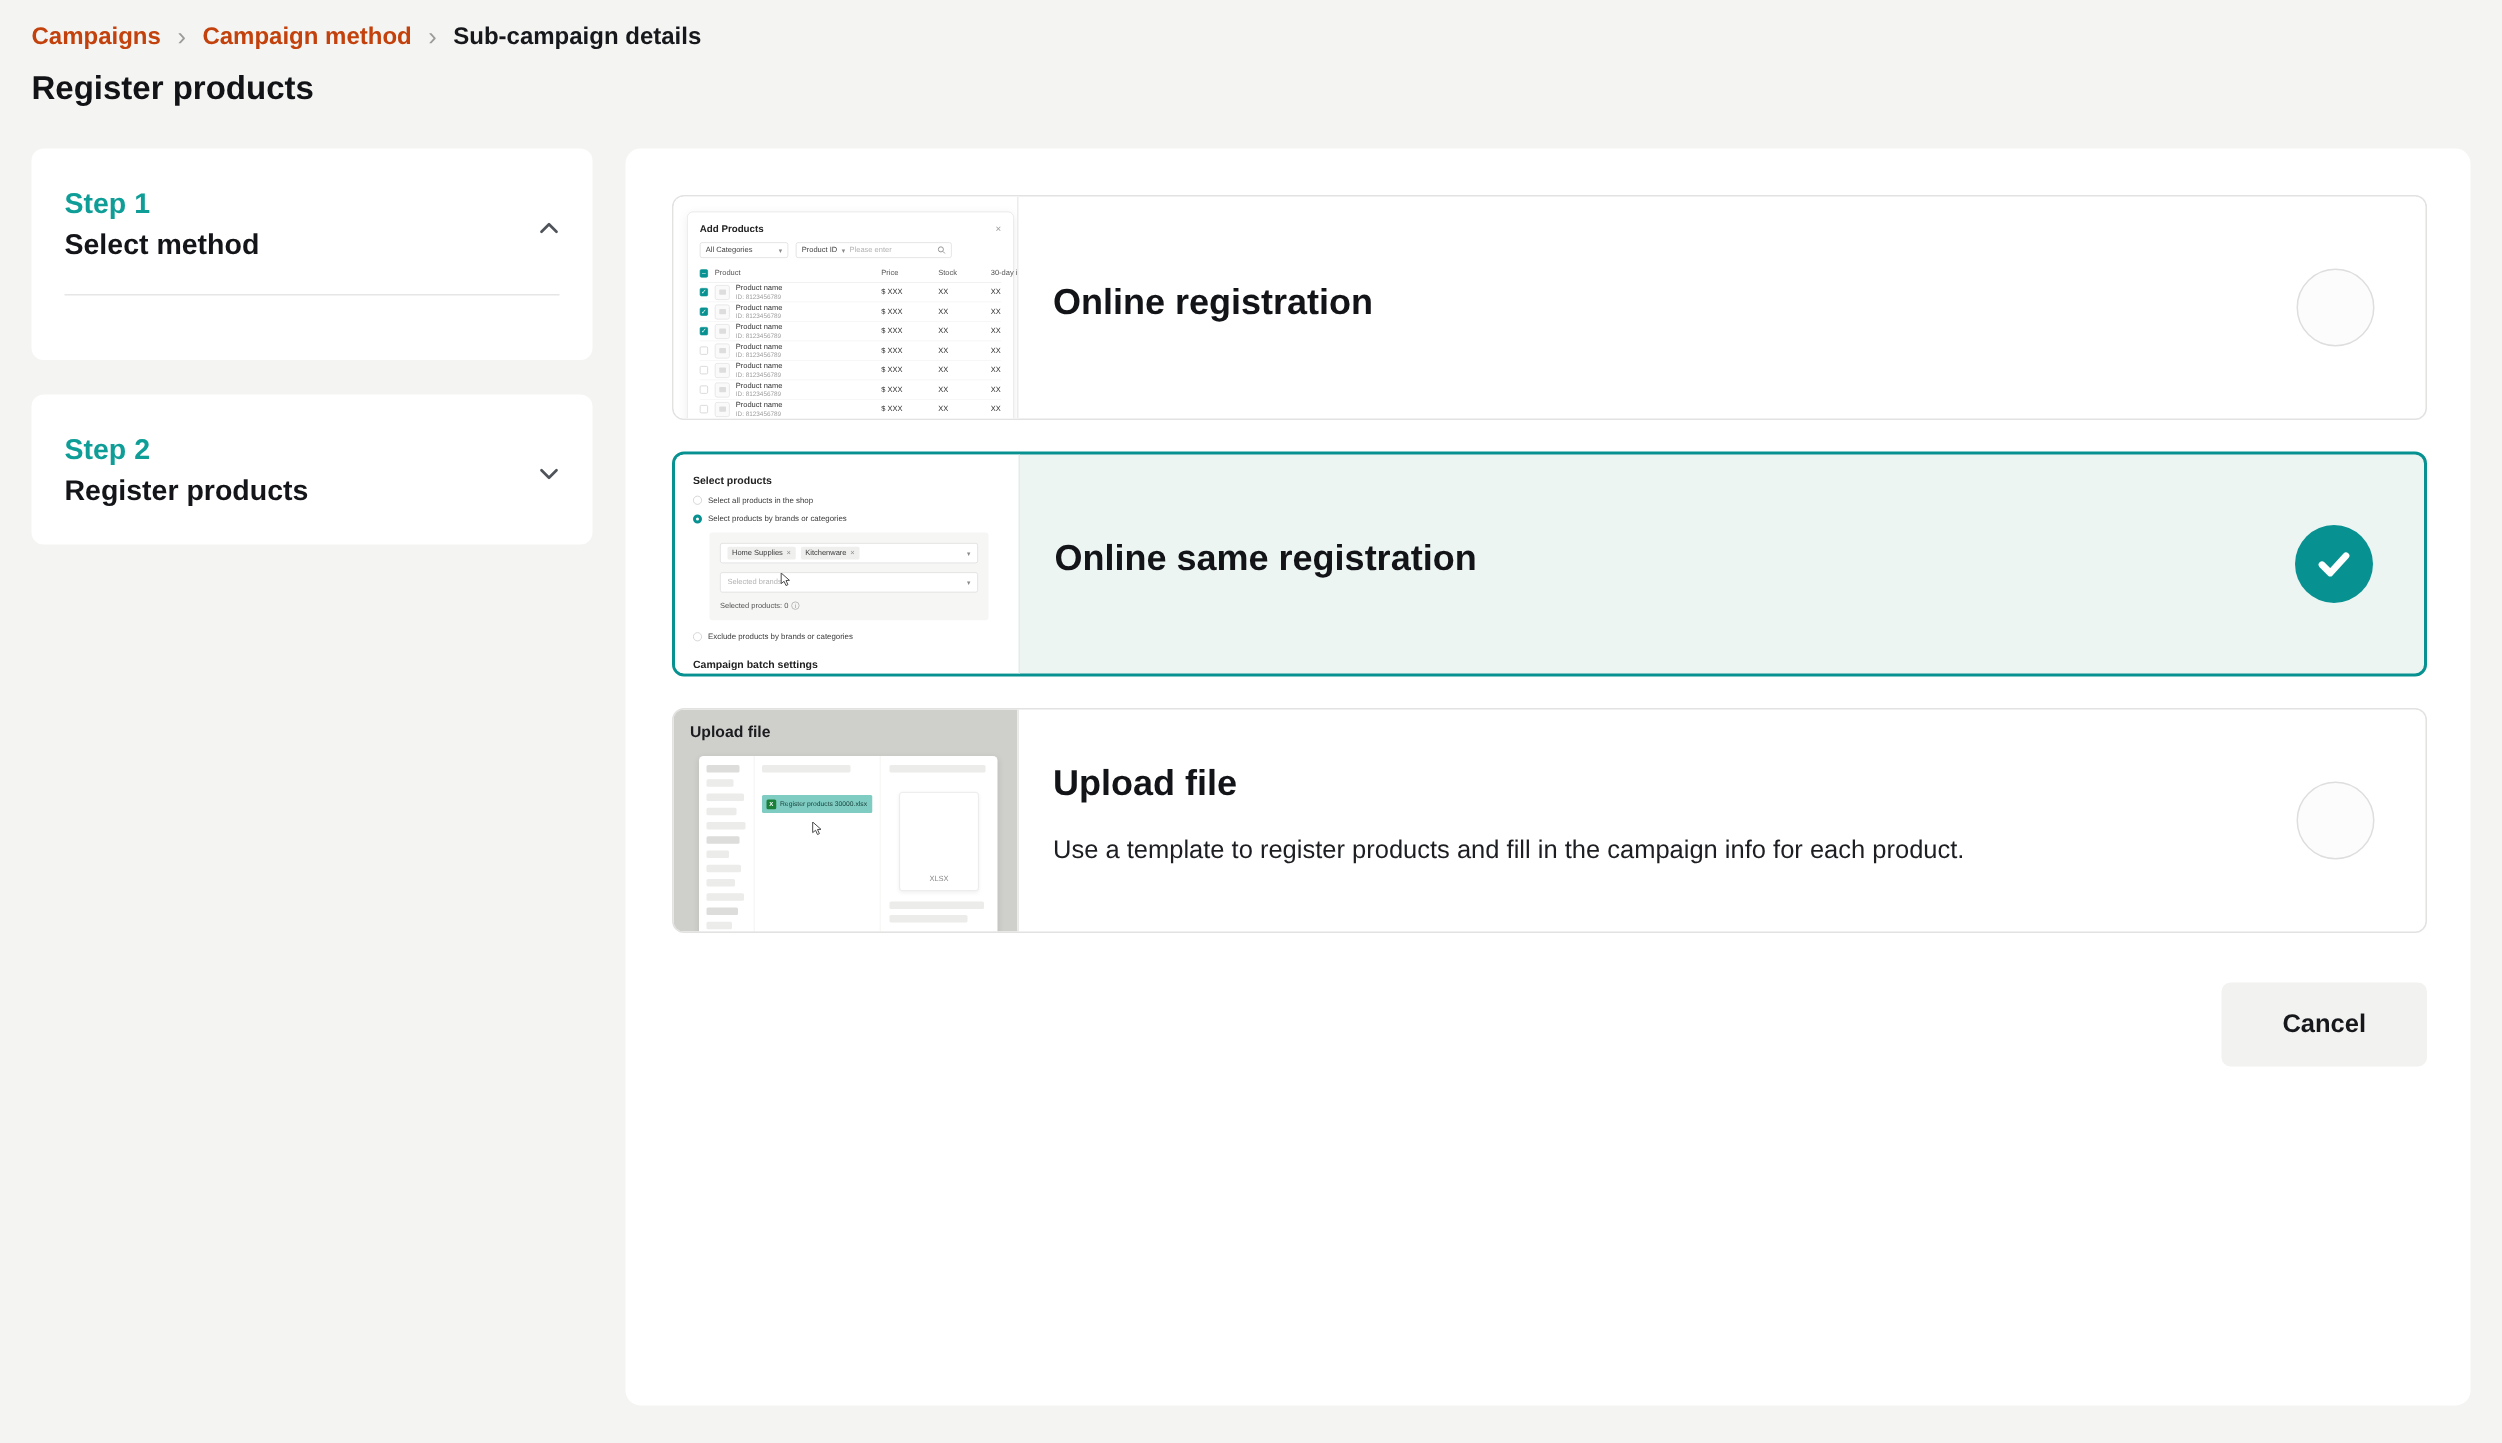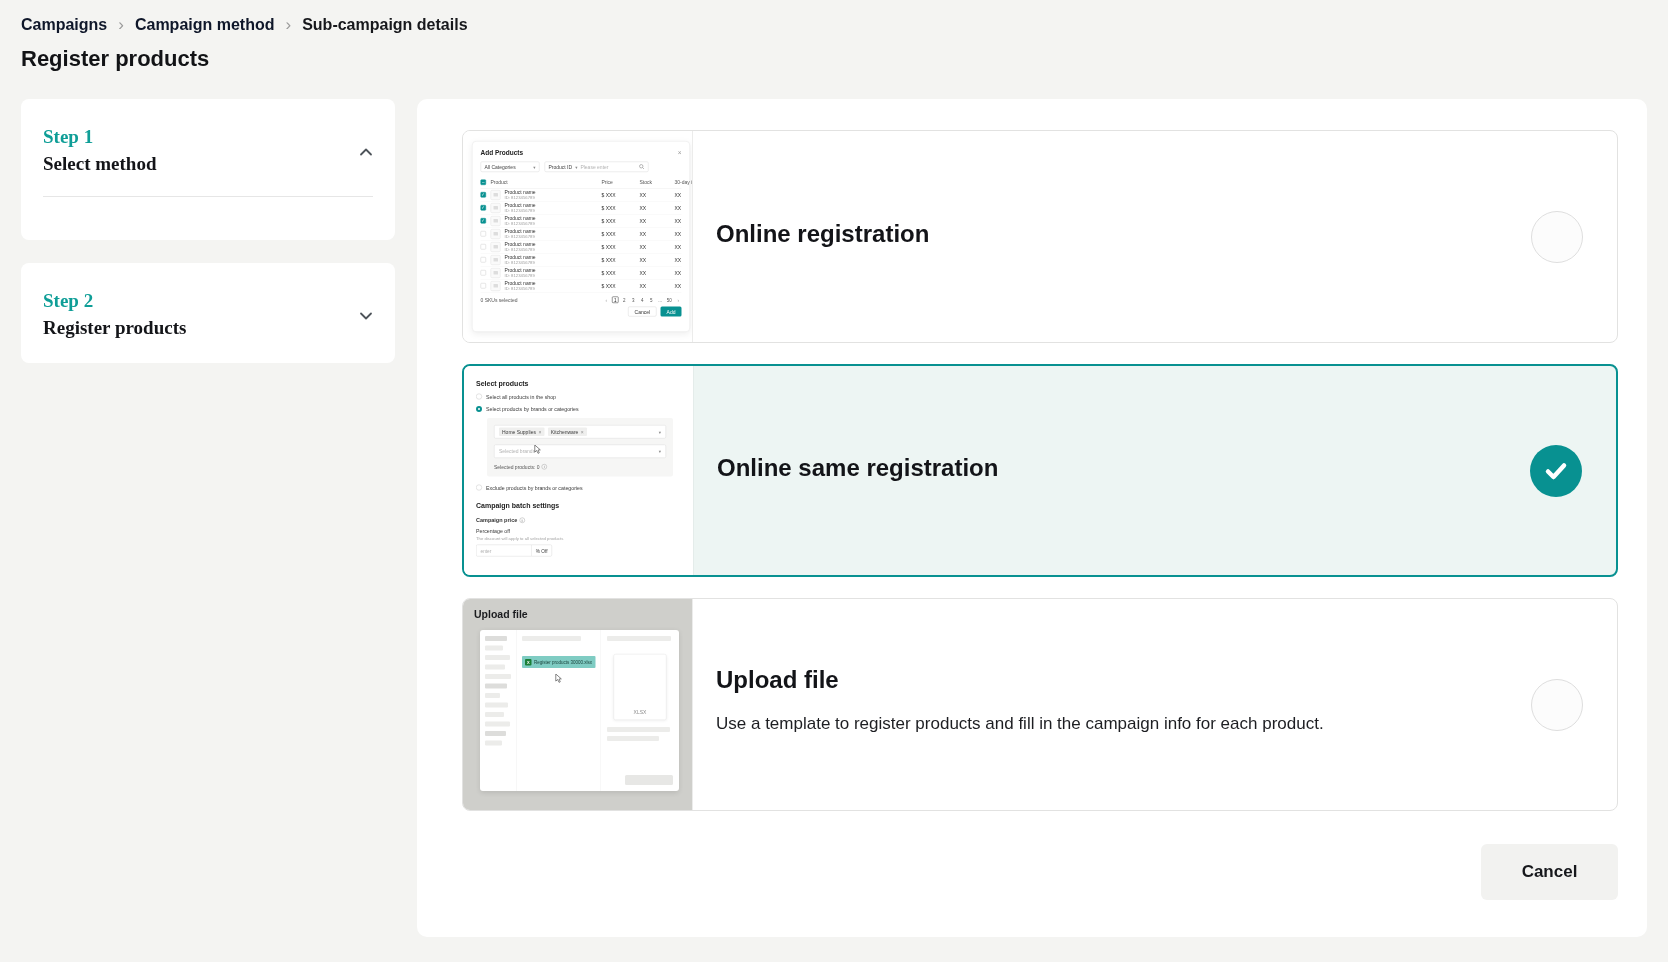"Campaigns" .crumb { color: #0f172a -> #c2410c }
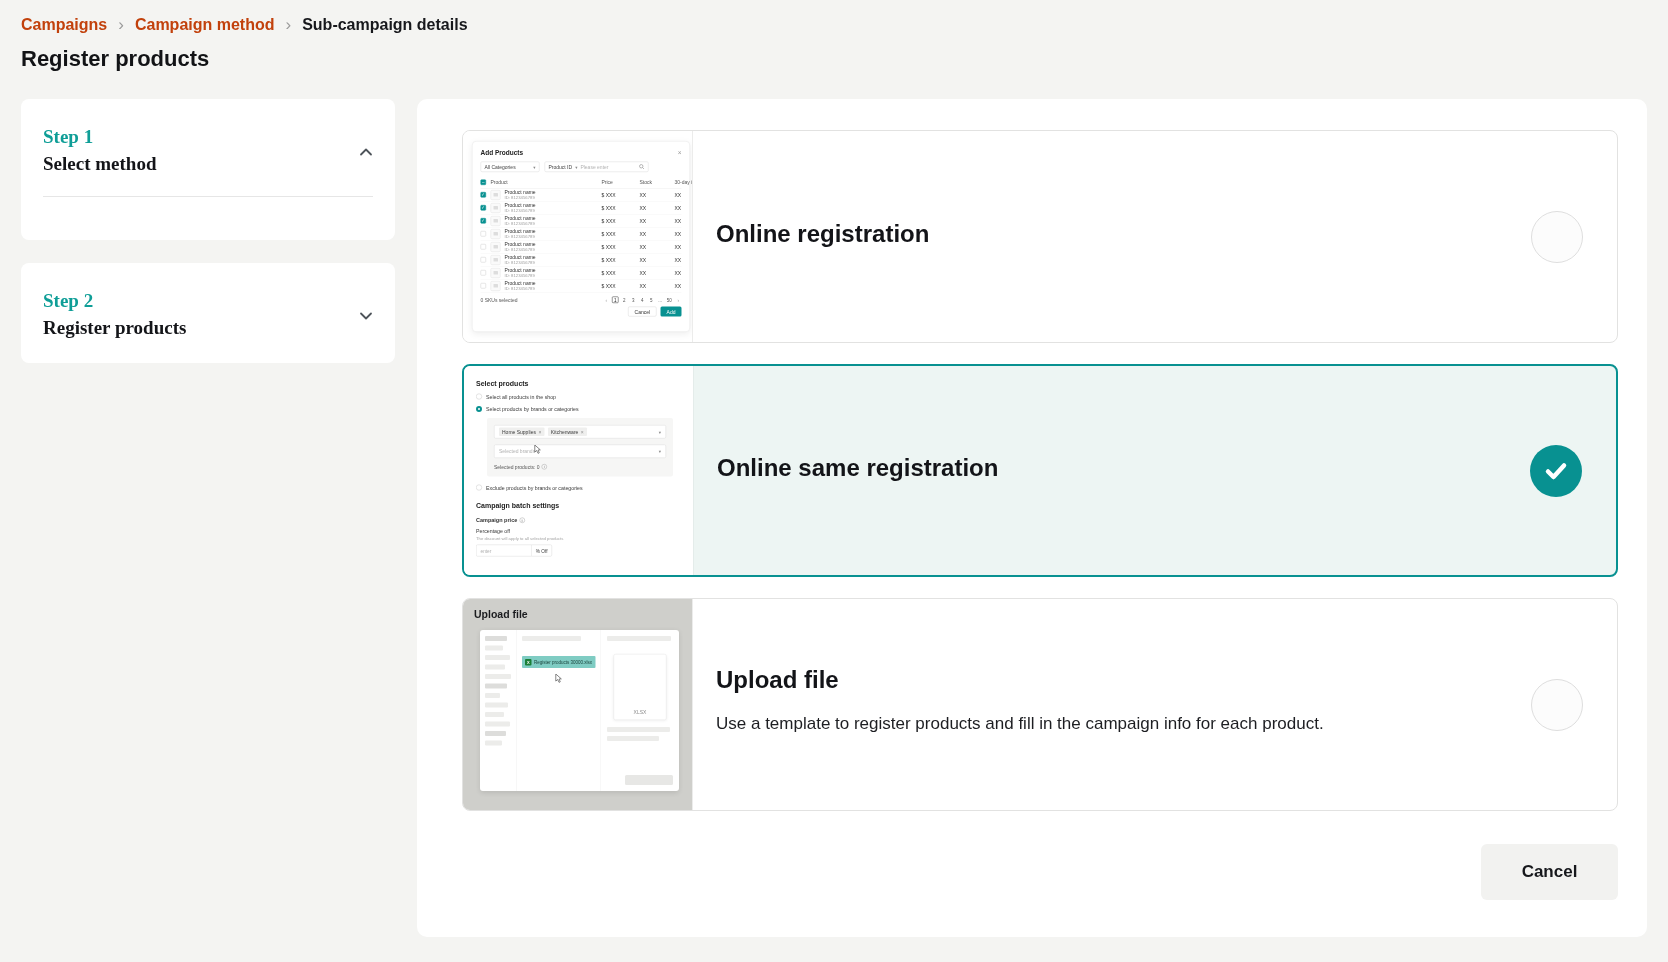"Step 1" .left-col { font-family: Liberation Serif, serif -> none }
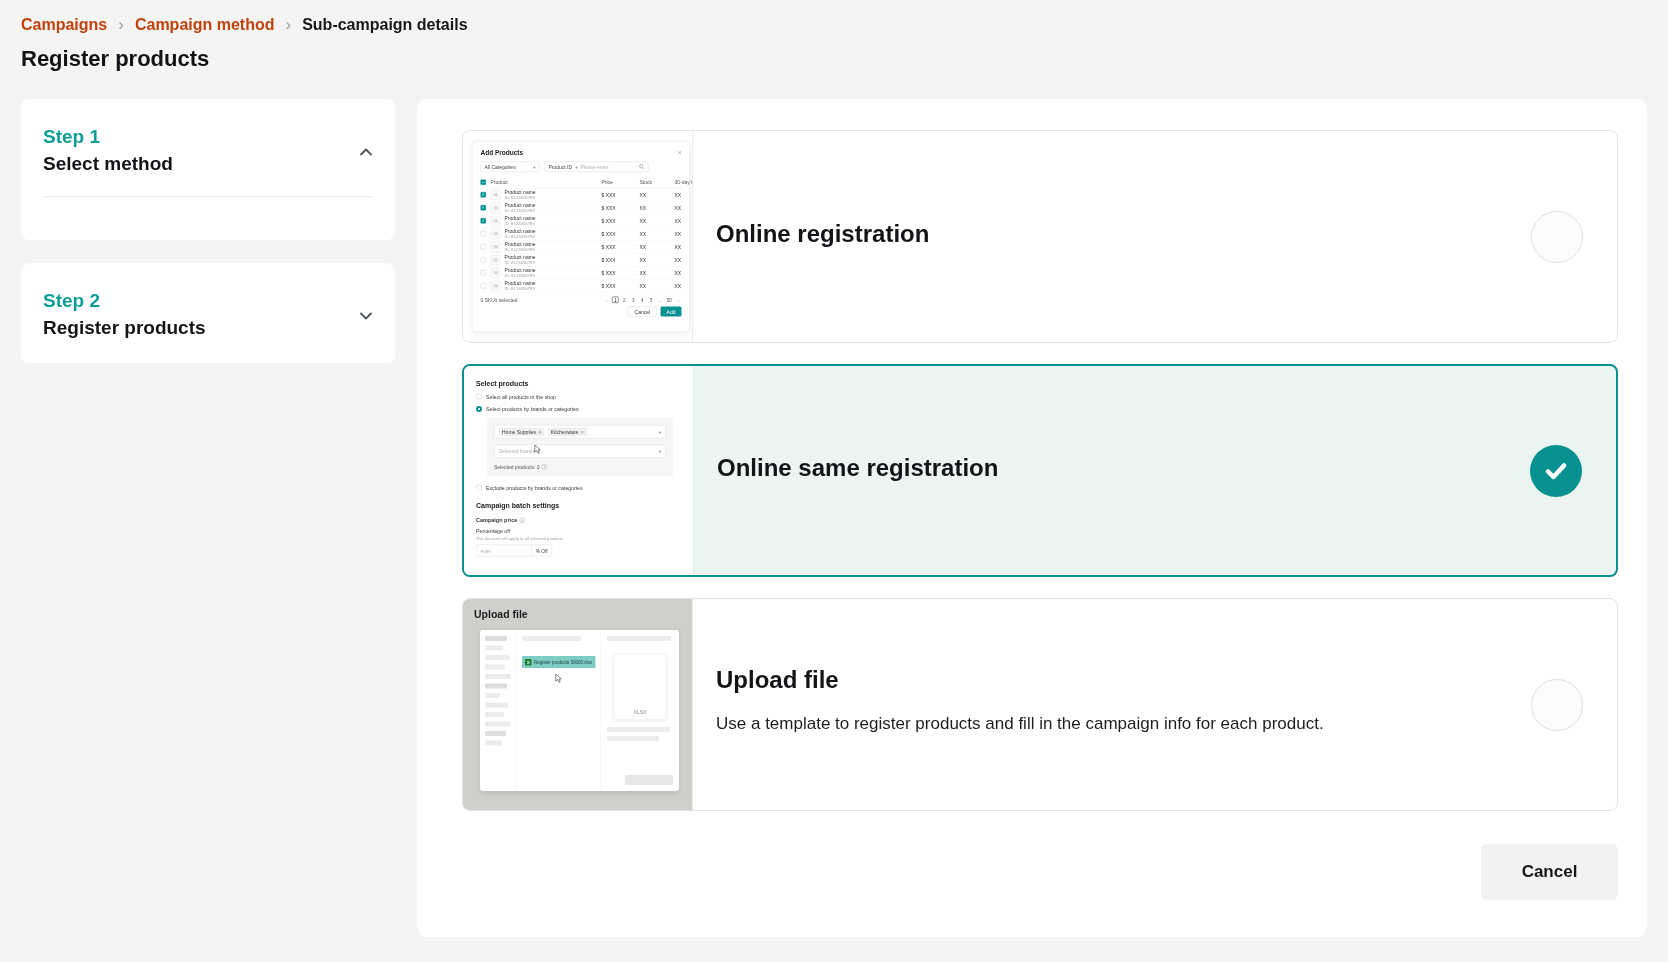"Online registration" .option-card { height: 213px -> 150px; margin-left: 14px -> none }
